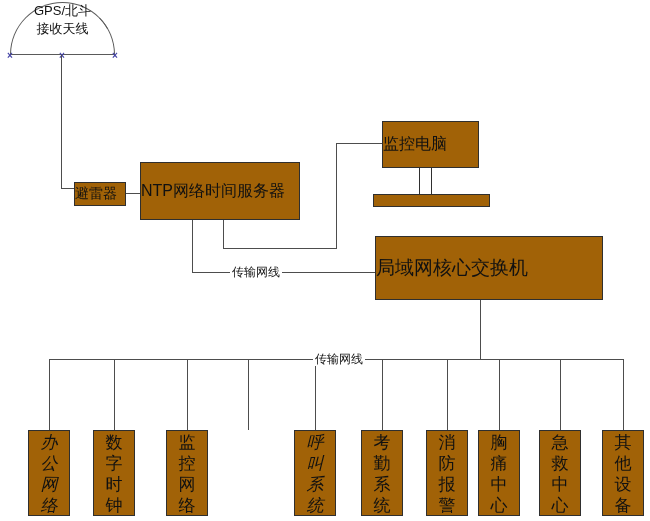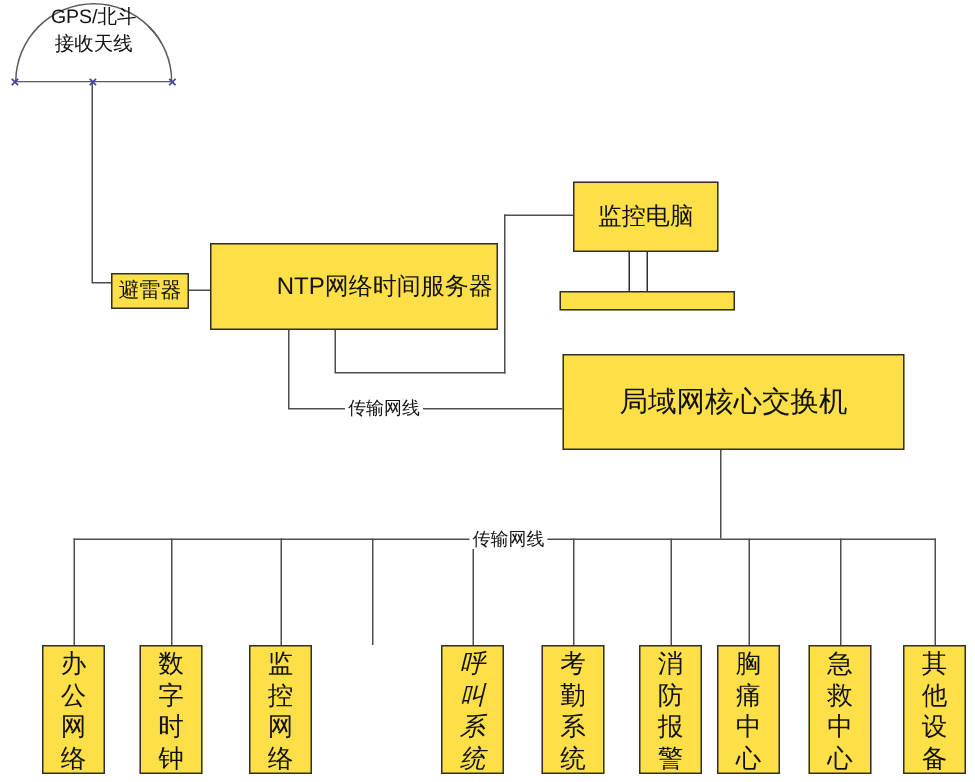"监控电脑" .box { background: #fde047 -> #a16207; justify-content: center -> none }
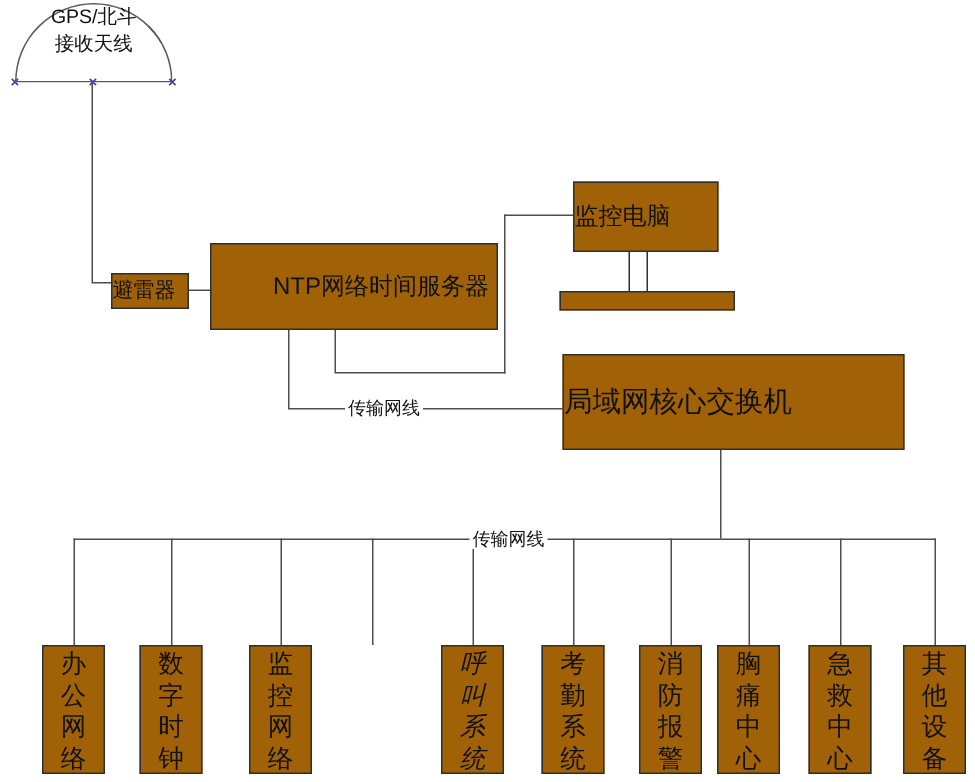"NTP网络时间服务器" .ntp { padding-left: 41px -> none; width: 192px -> 160px }
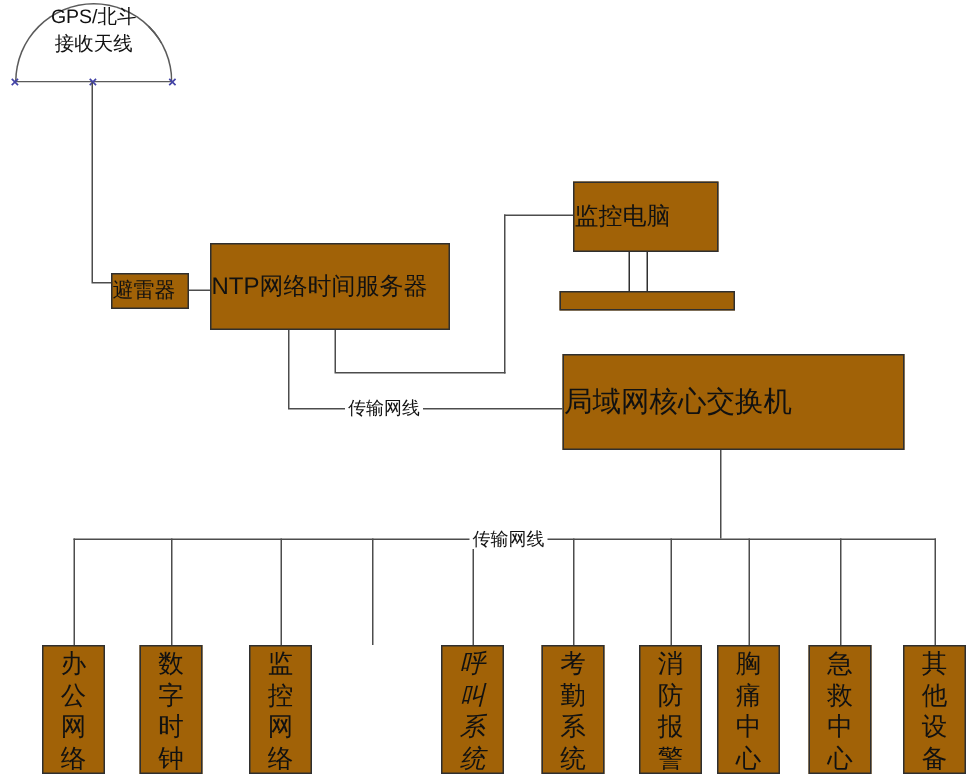"办公网络" div.box { font-style: none -> italic }
